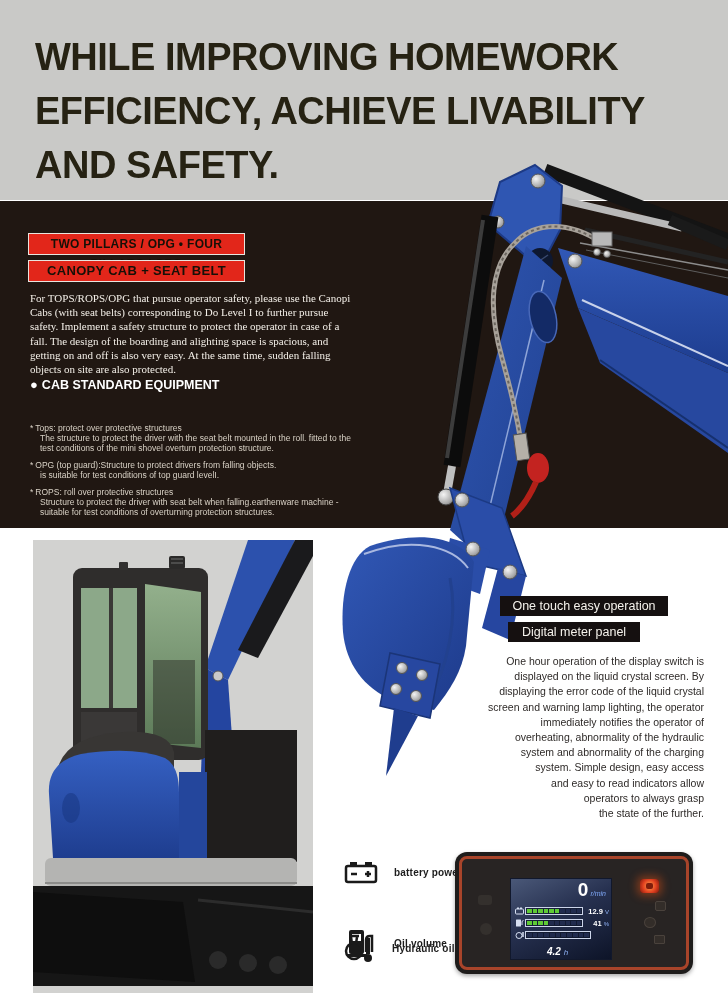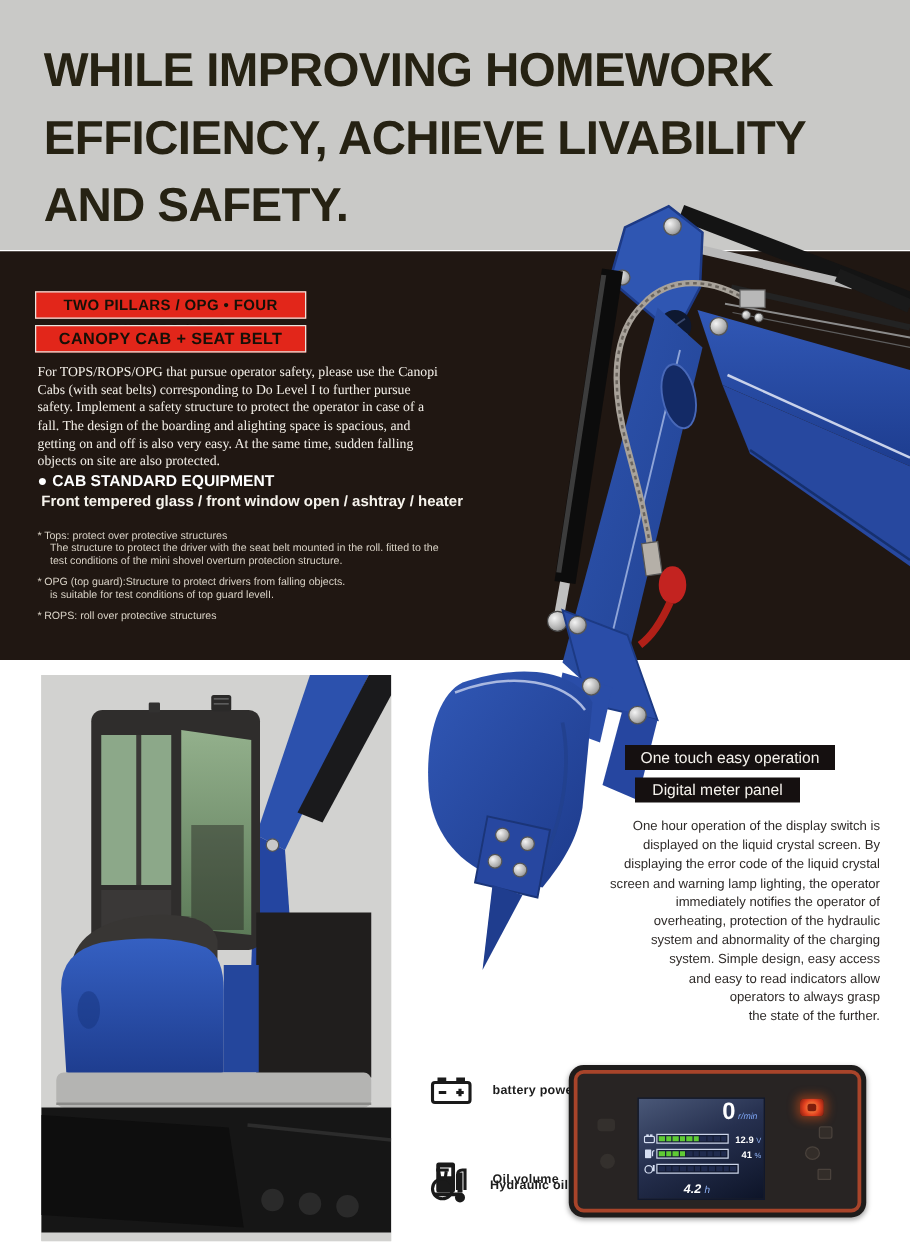"Front tempered glass / front" div.equip-items { html: <div>Front tempered glass / front window open / ashtray / heater</div> -> none }
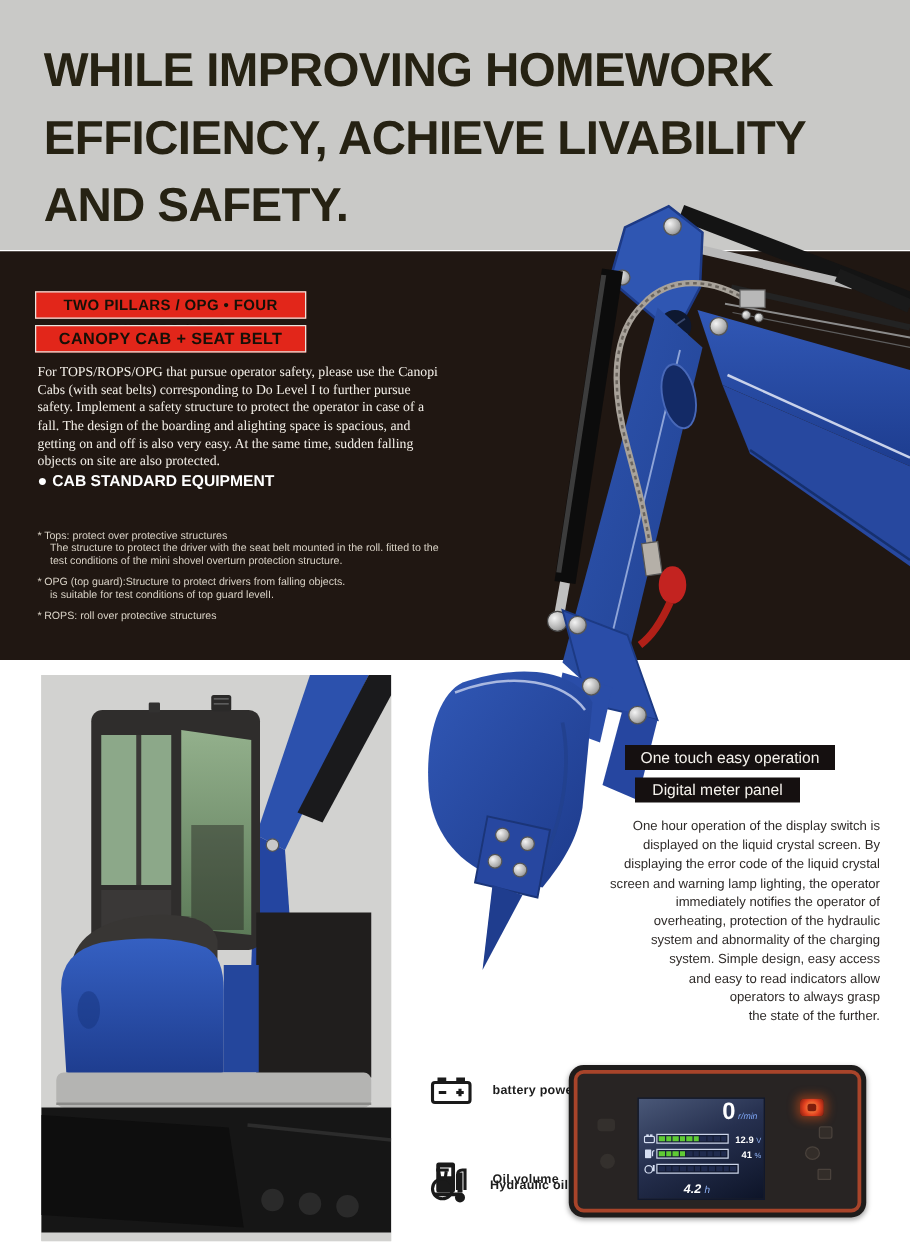"Structure to protect the driver" span.fn-body { html: none -> <span>Structure to protect the driver with seat belt when falling.earthenware machine - suitable for test conditions of overturning protection structures.</span> }
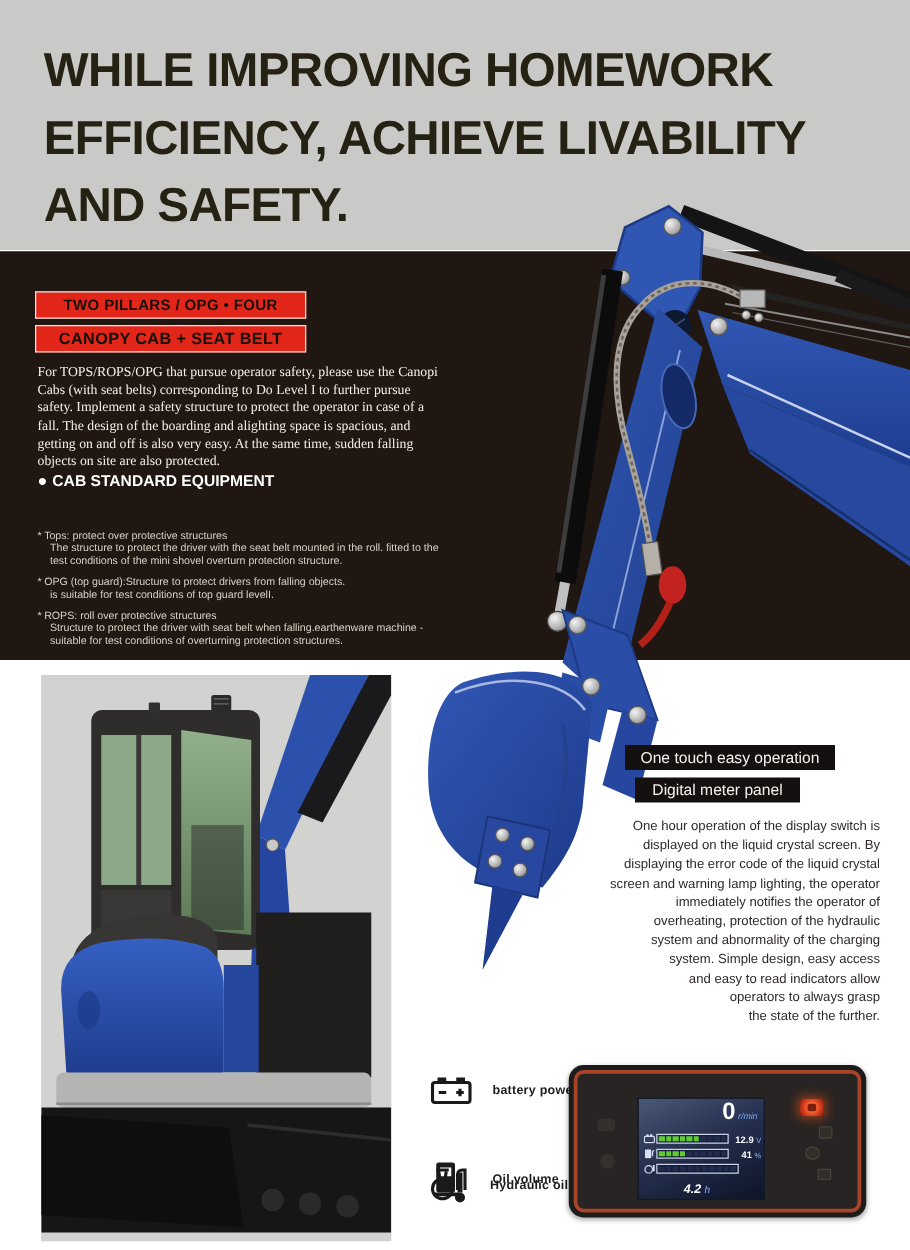"overheating, protection of the hydraulic" span { text: protection -> abnormality }
